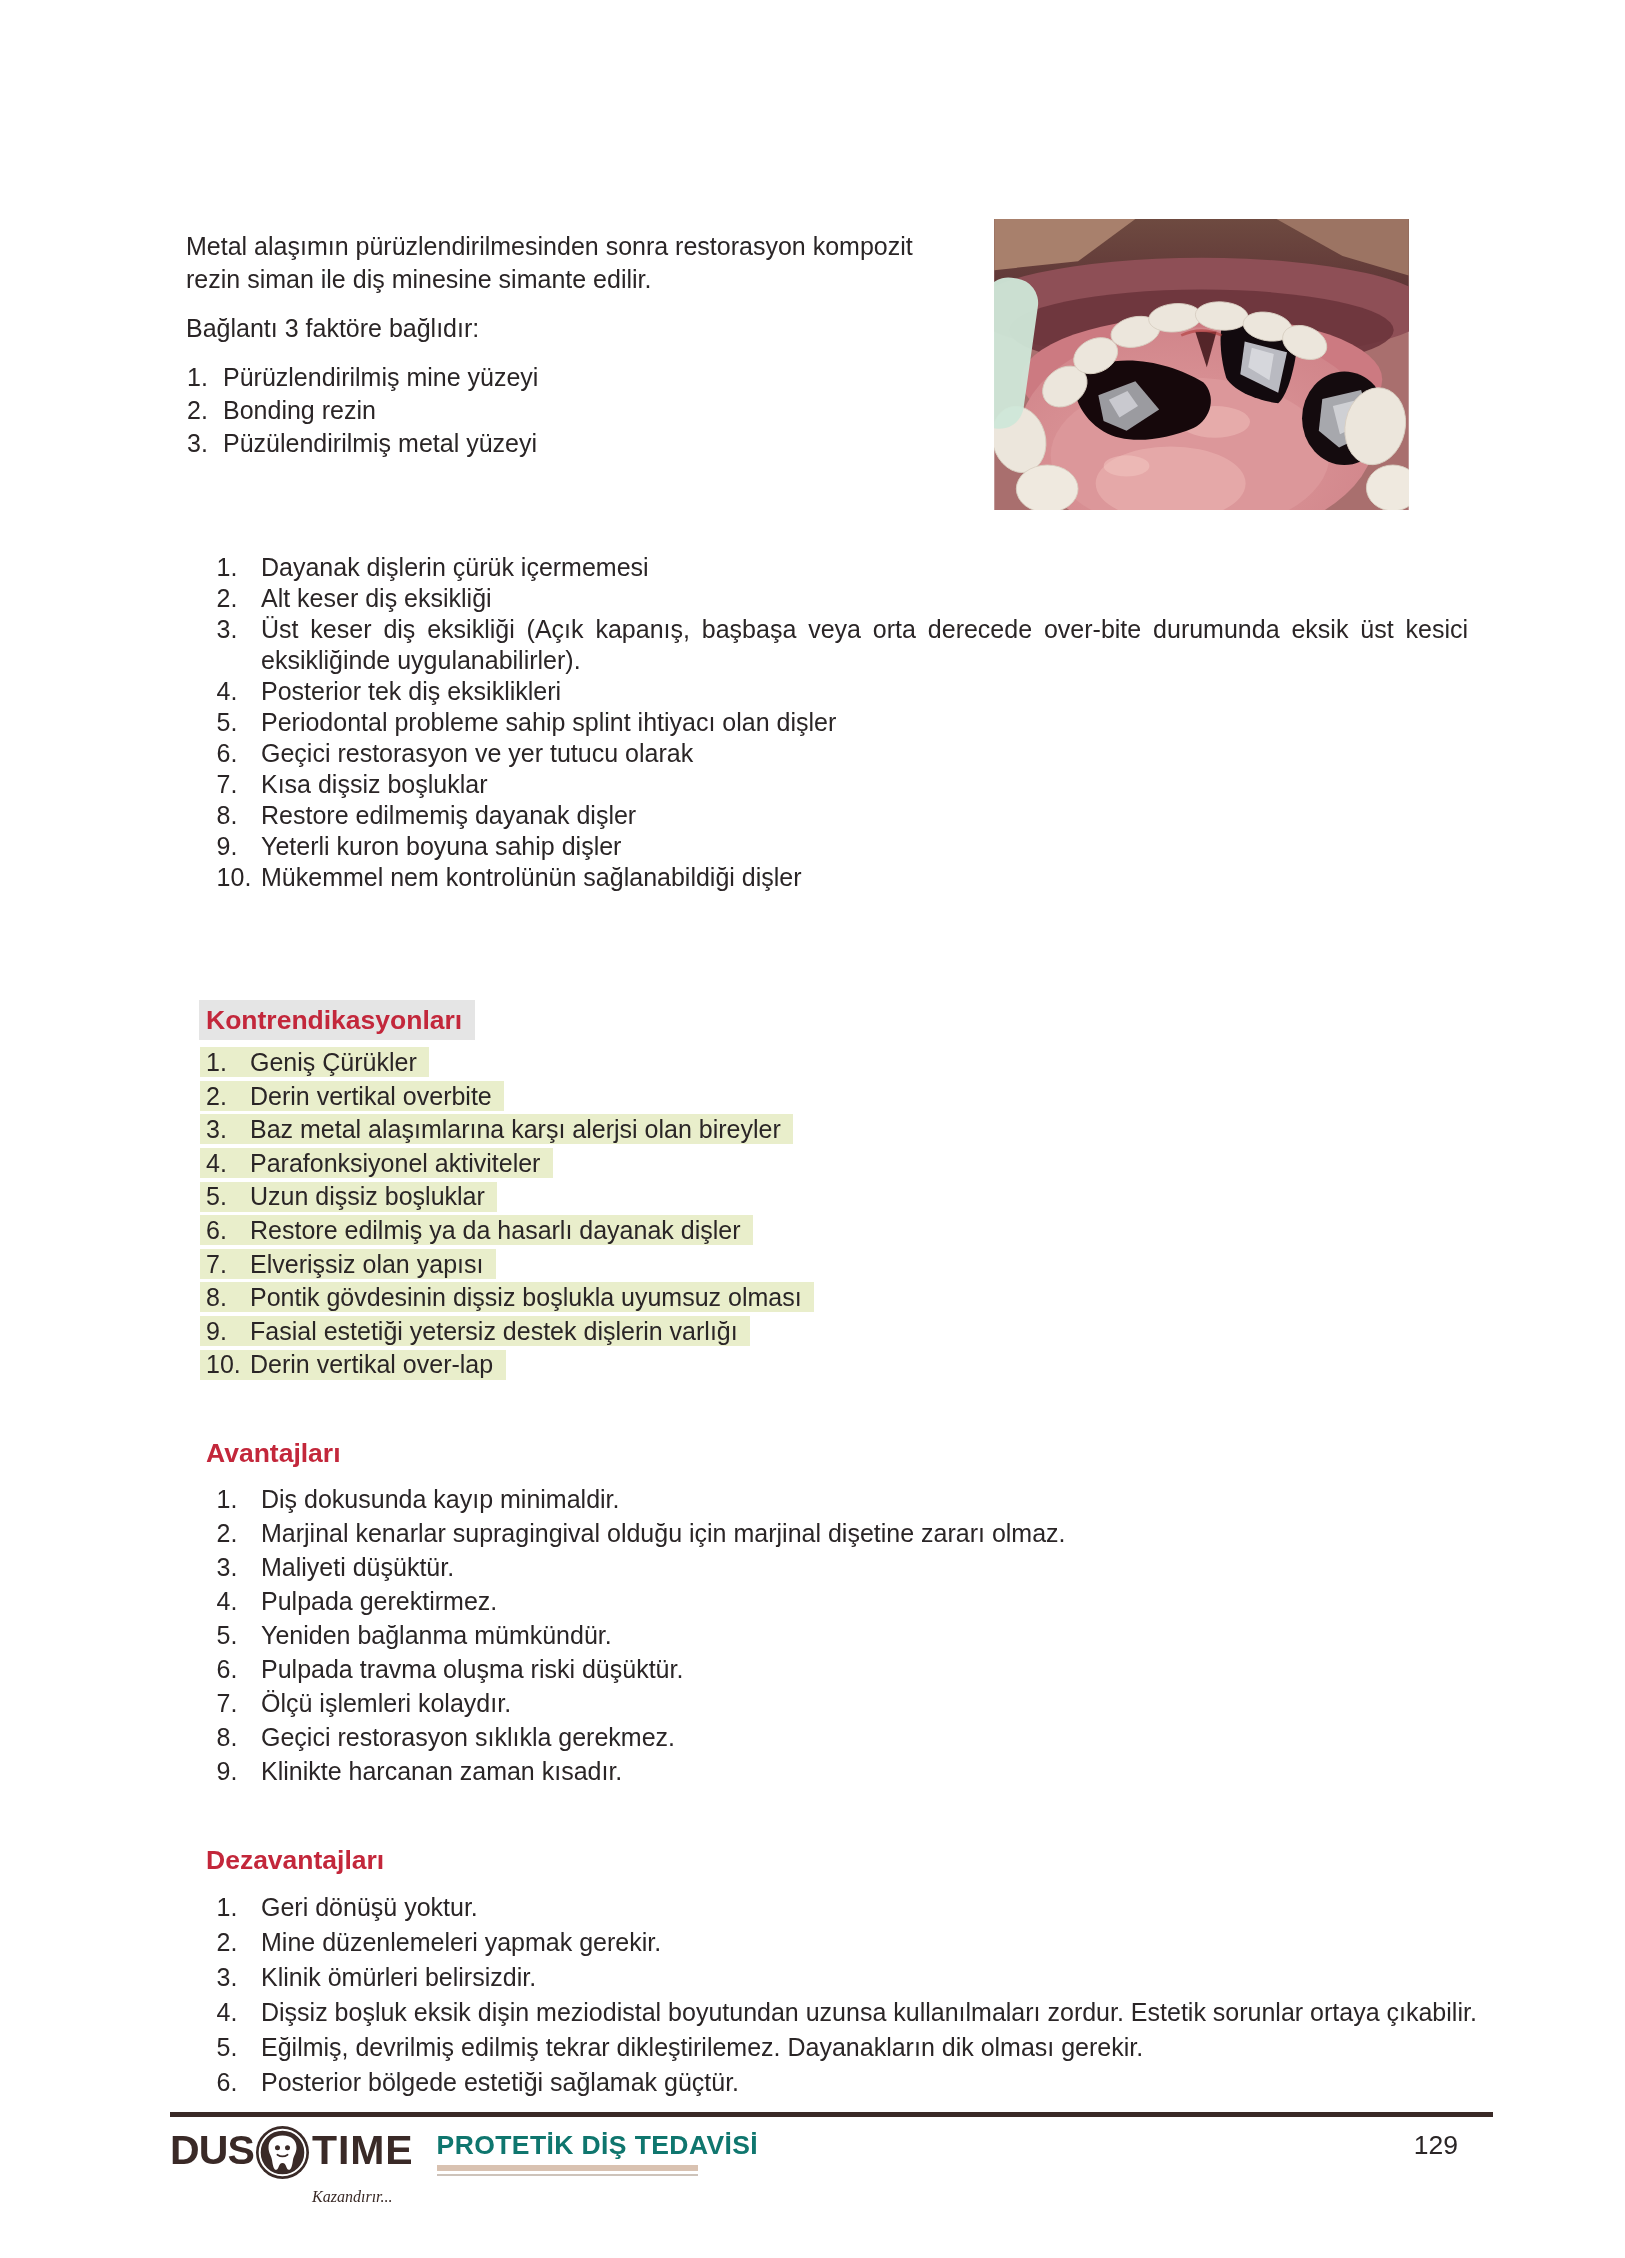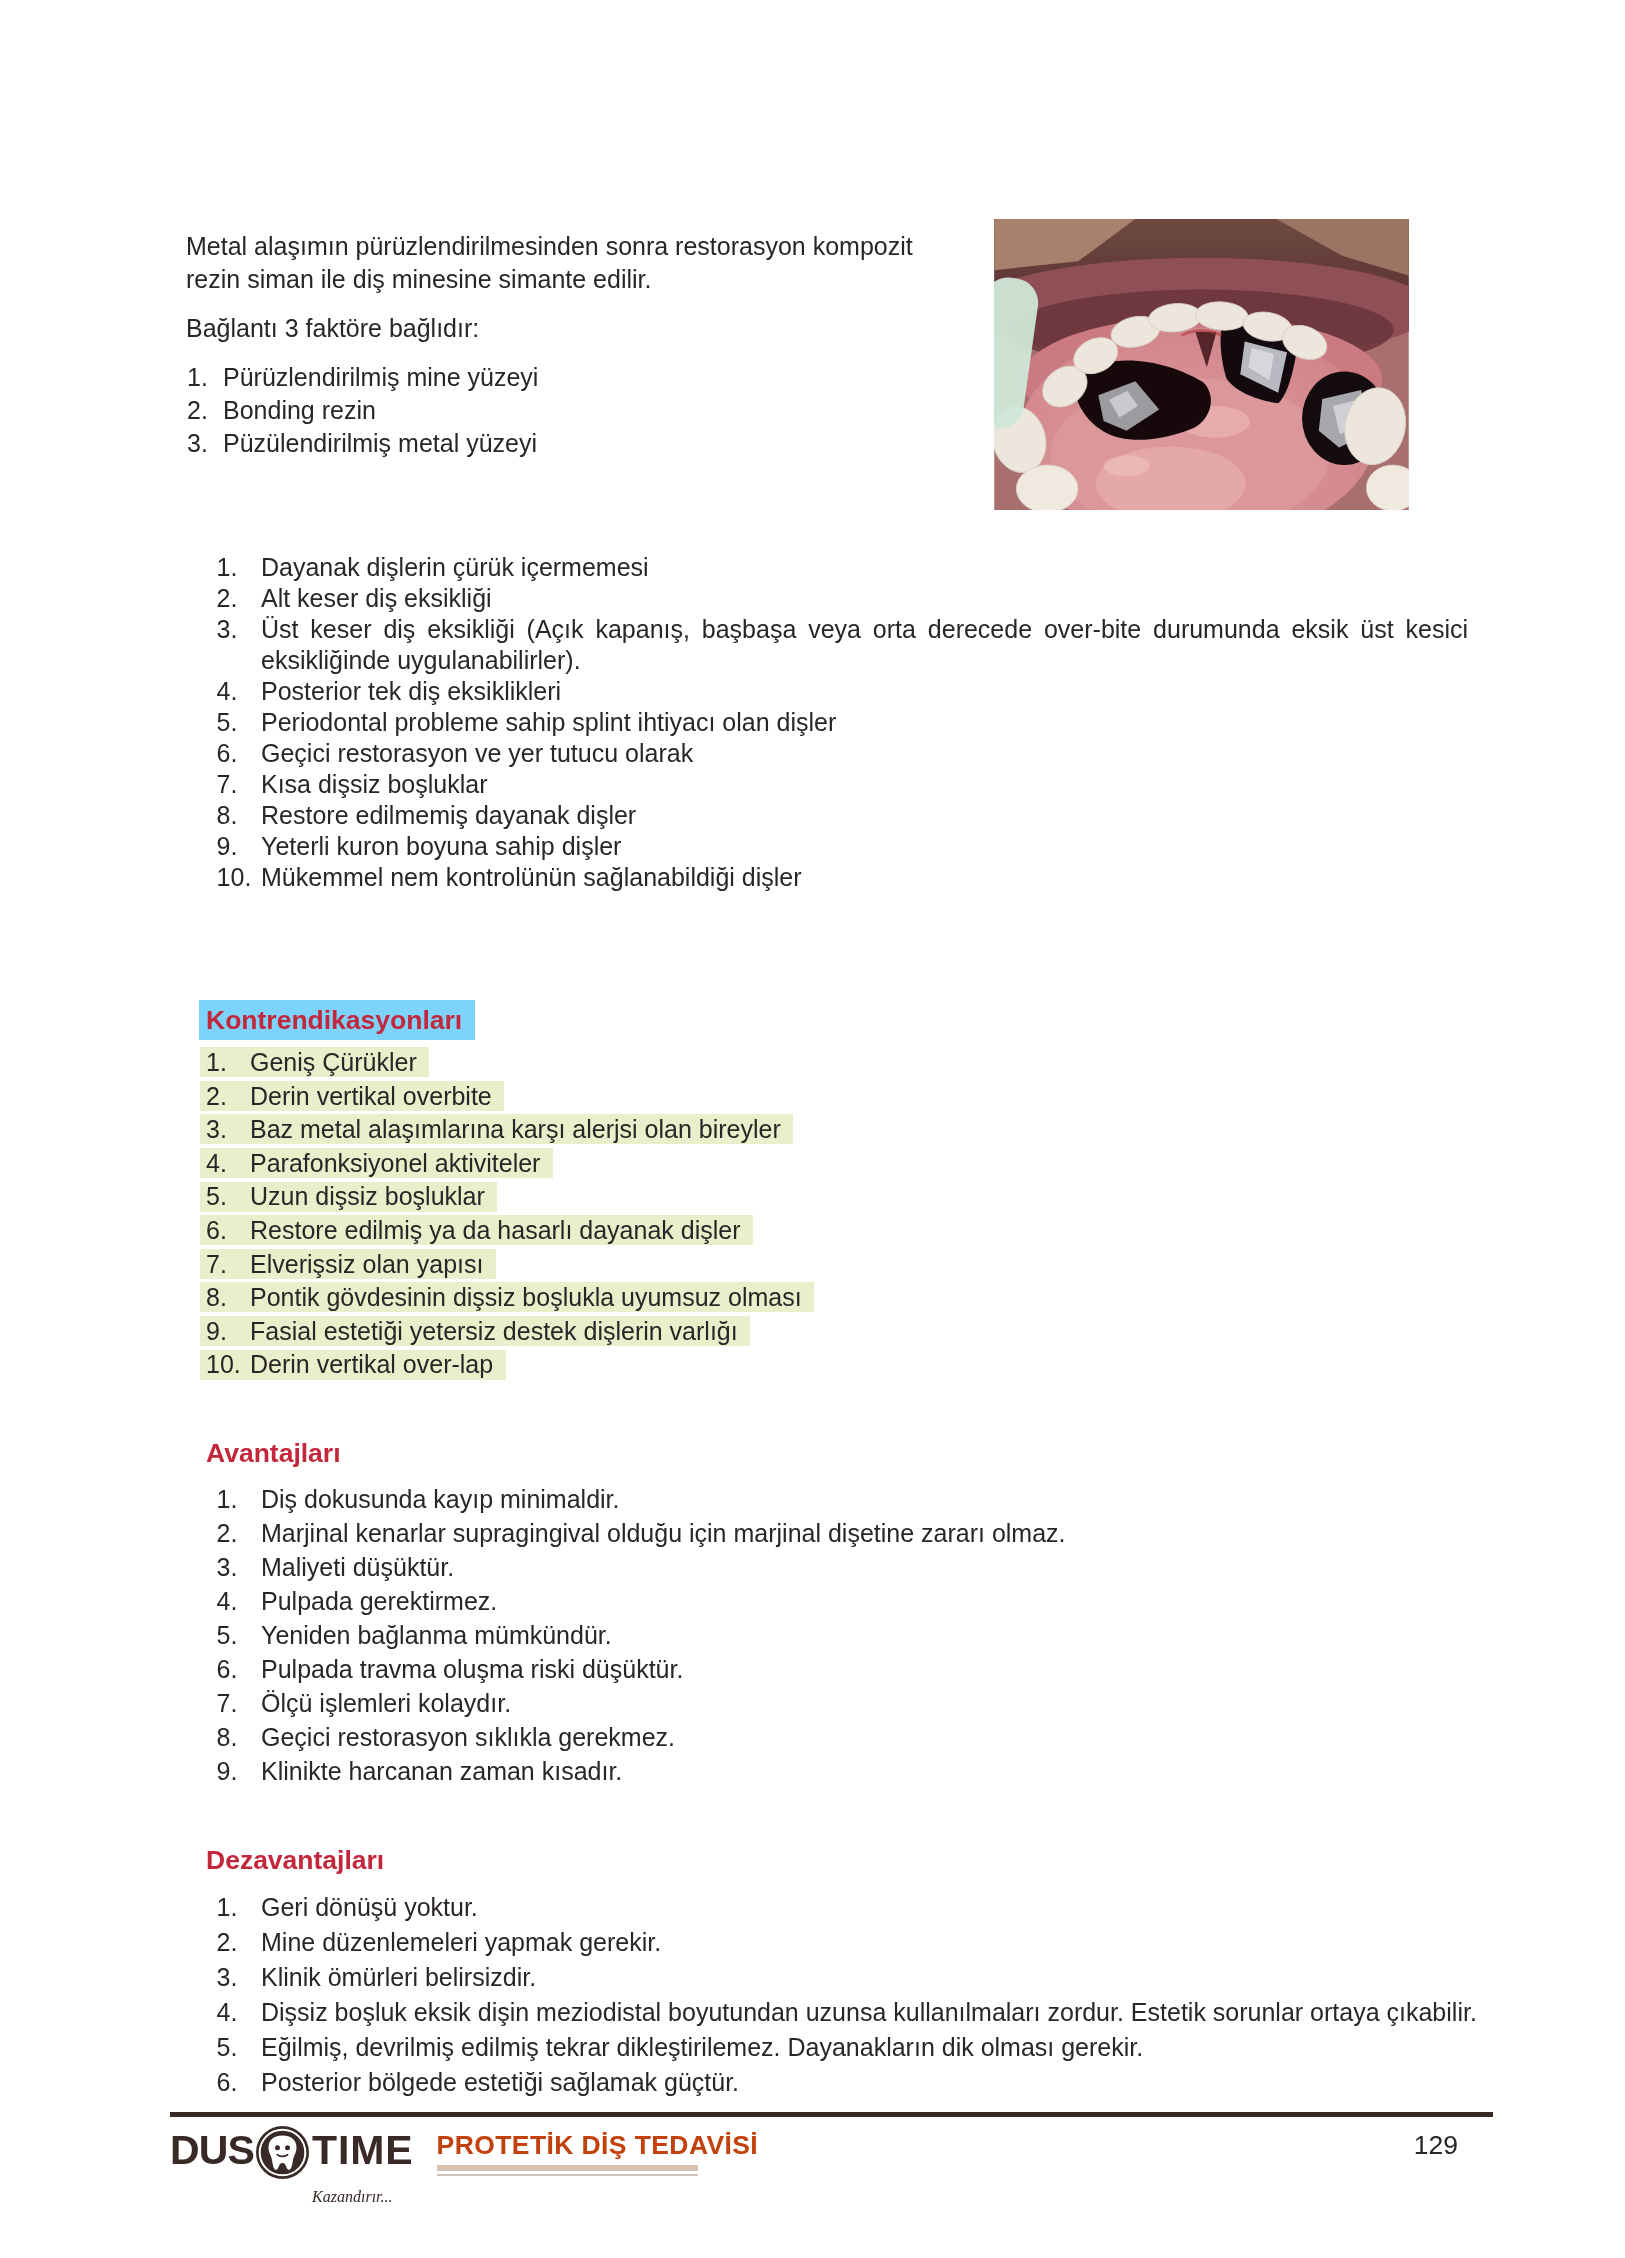"Kontrendikasyonları" .sec-kontrendikasyon h2 { background: #7dd3fc -> #e5e5e5 }
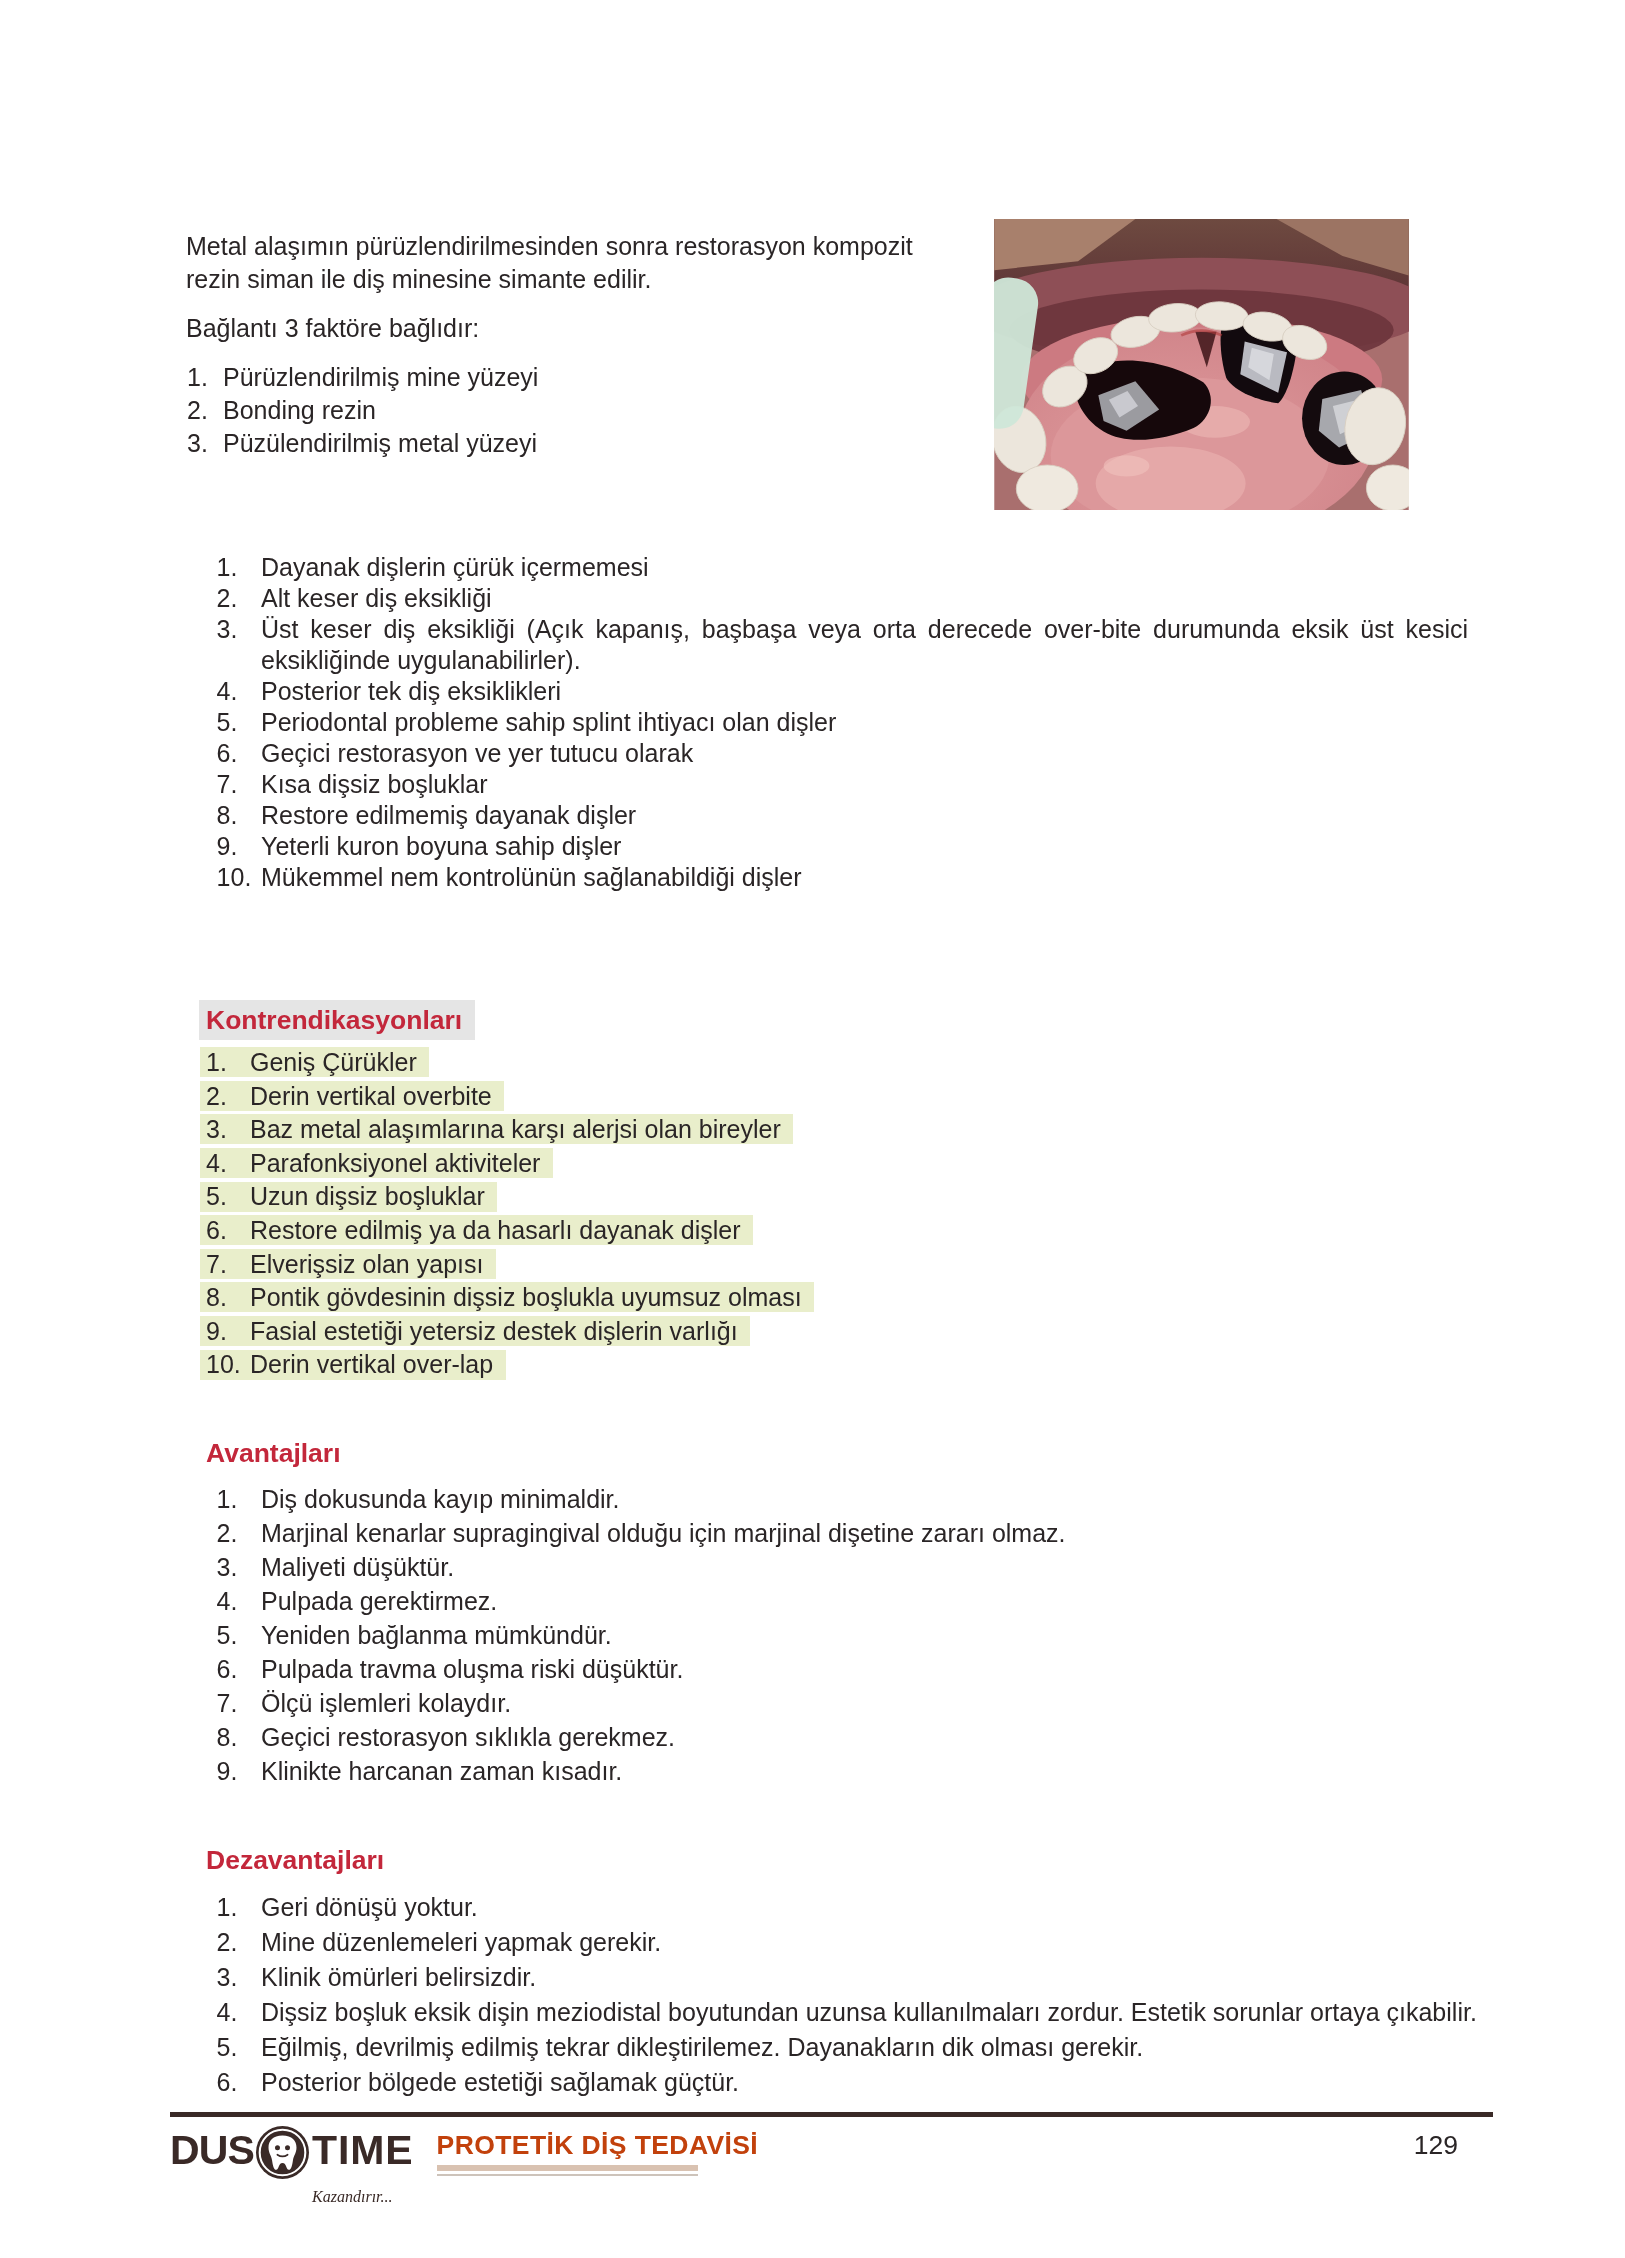"PROTETİK DİŞ TEDAVİSİ" .booktitle .bt { color: #c2410c -> #0f766e }
